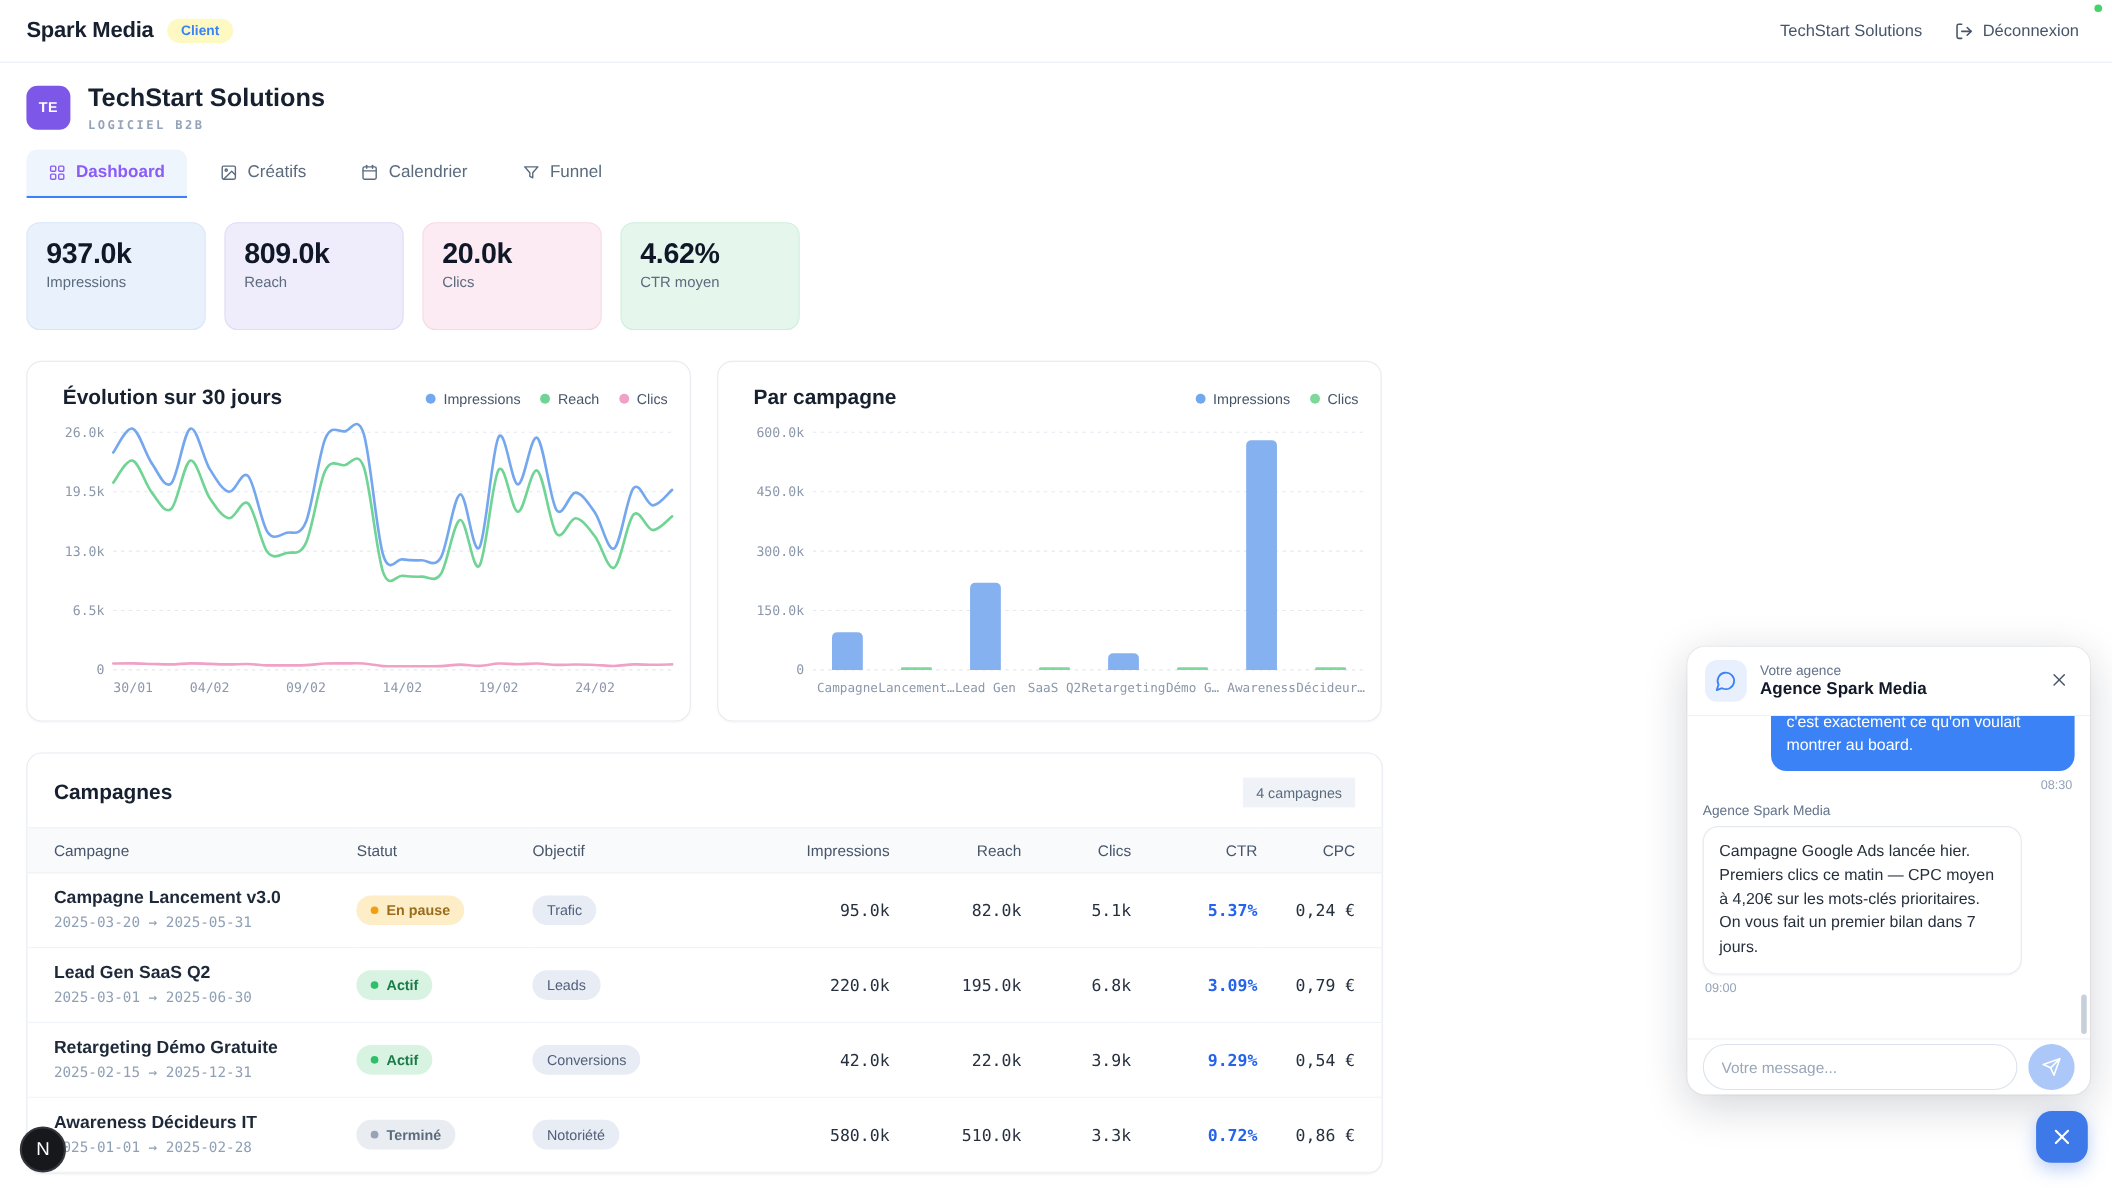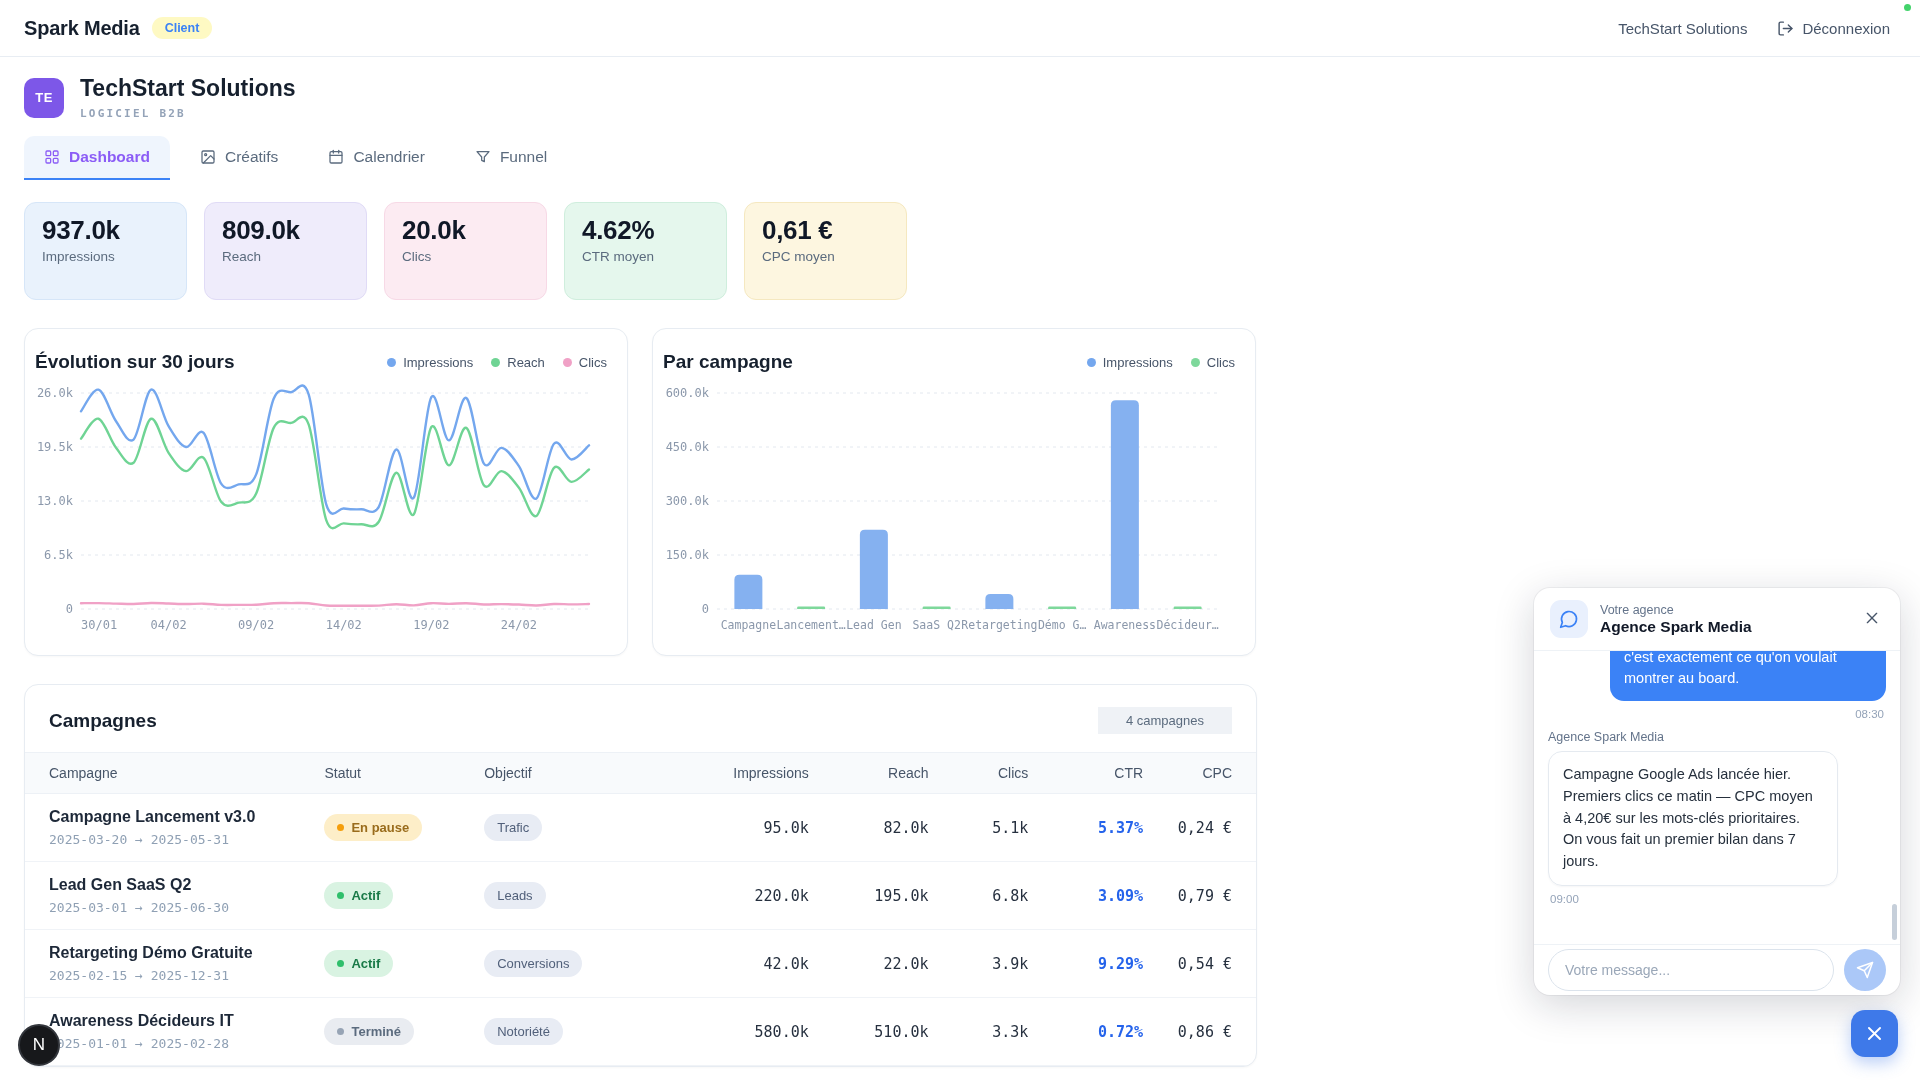"0,61 €" div.kpi { html: <div> <div>0,61 €</div> <div>CPC moyen</div> </div> -> none }
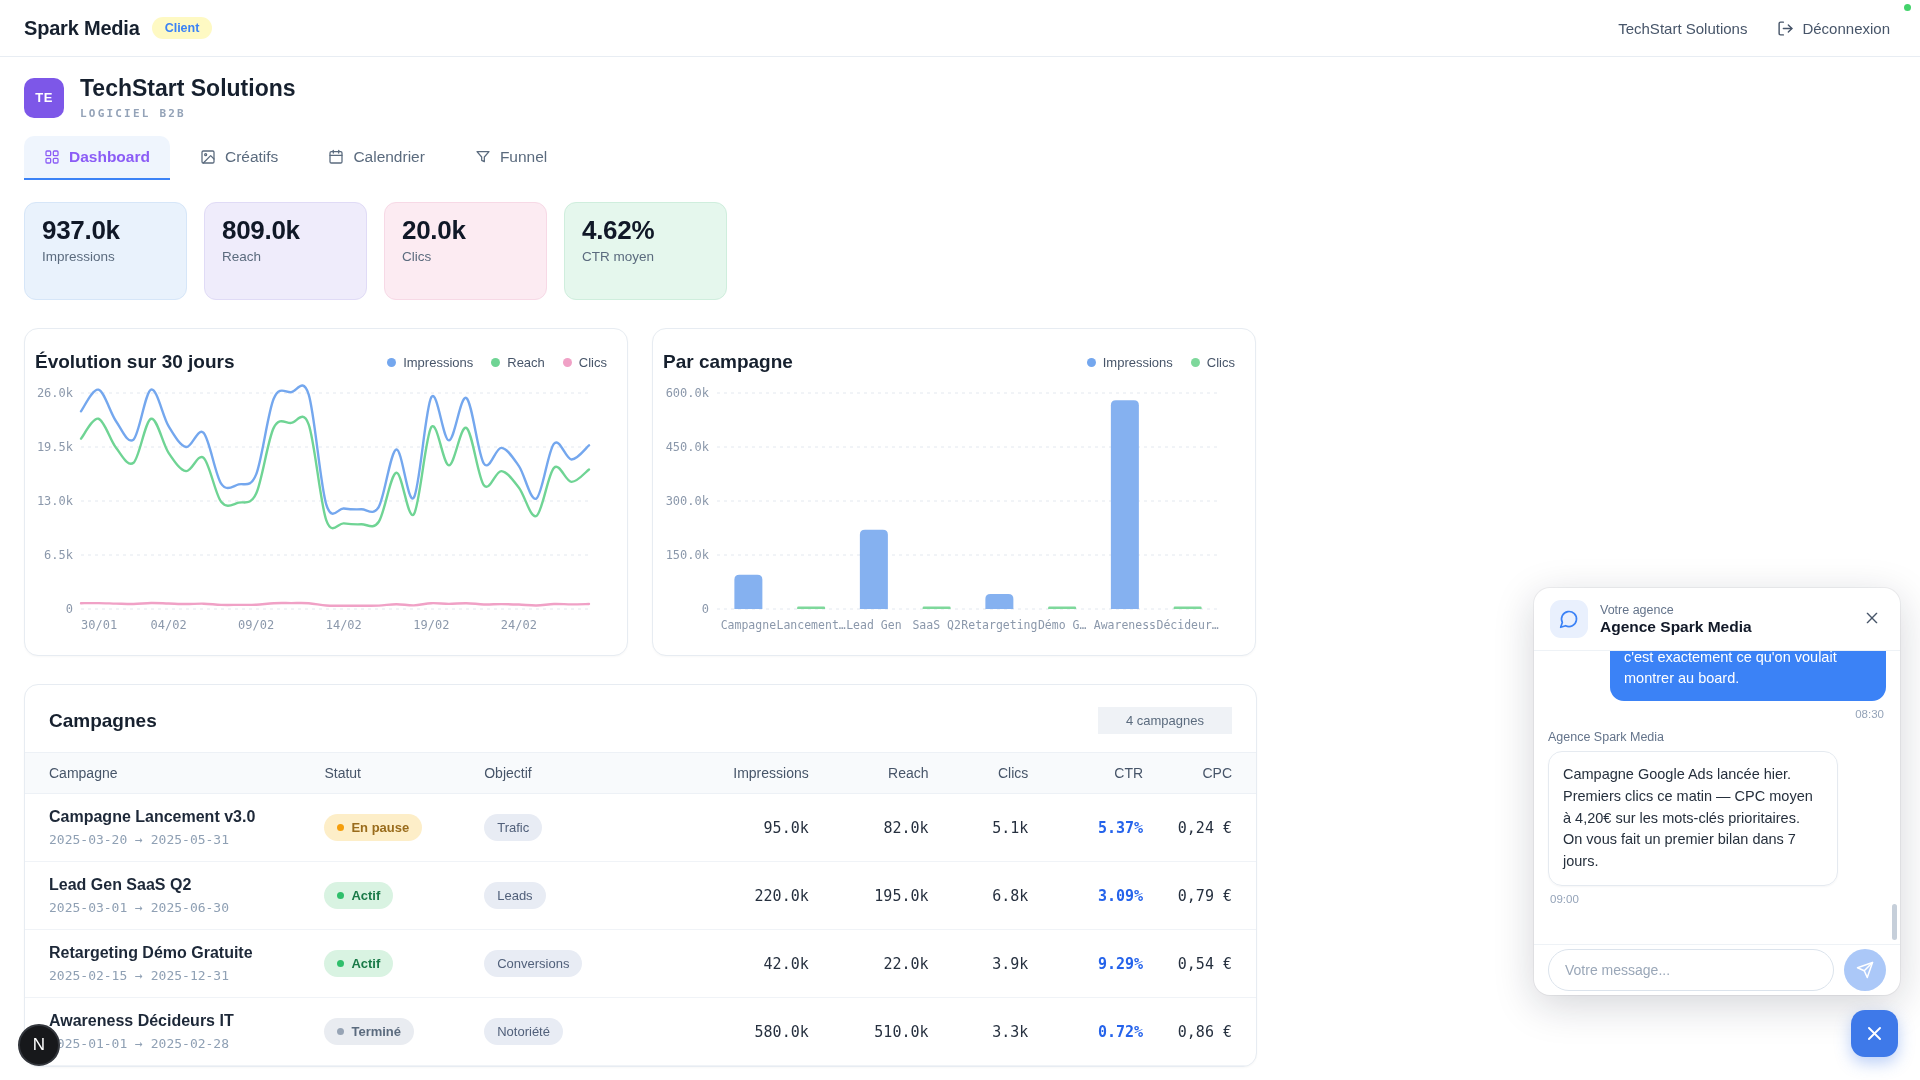"Évolution sur 30 jours" .chart-card { padding: 22px 20px 12px 10px -> 22px 20px 12px 32px }
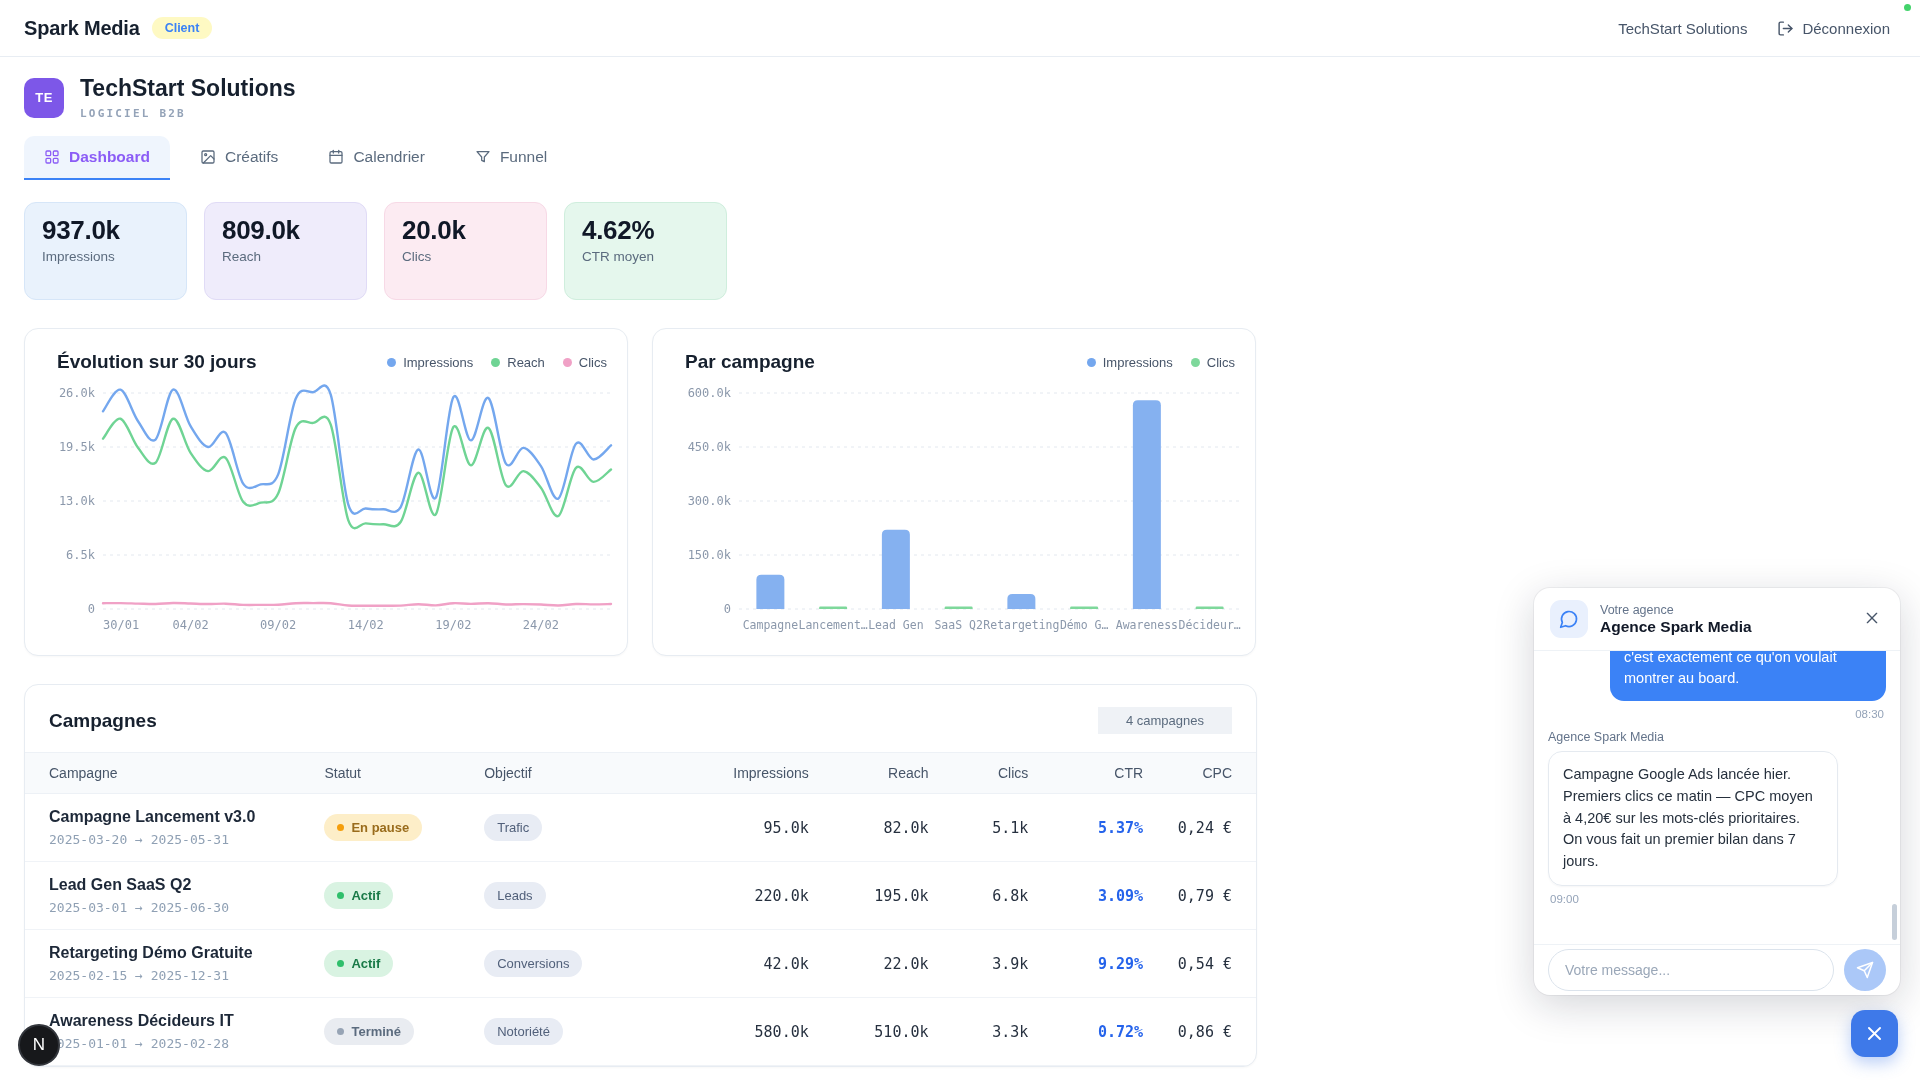"4 campagnes" .badge-count { padding: 6px 28px -> 6px 12px }
